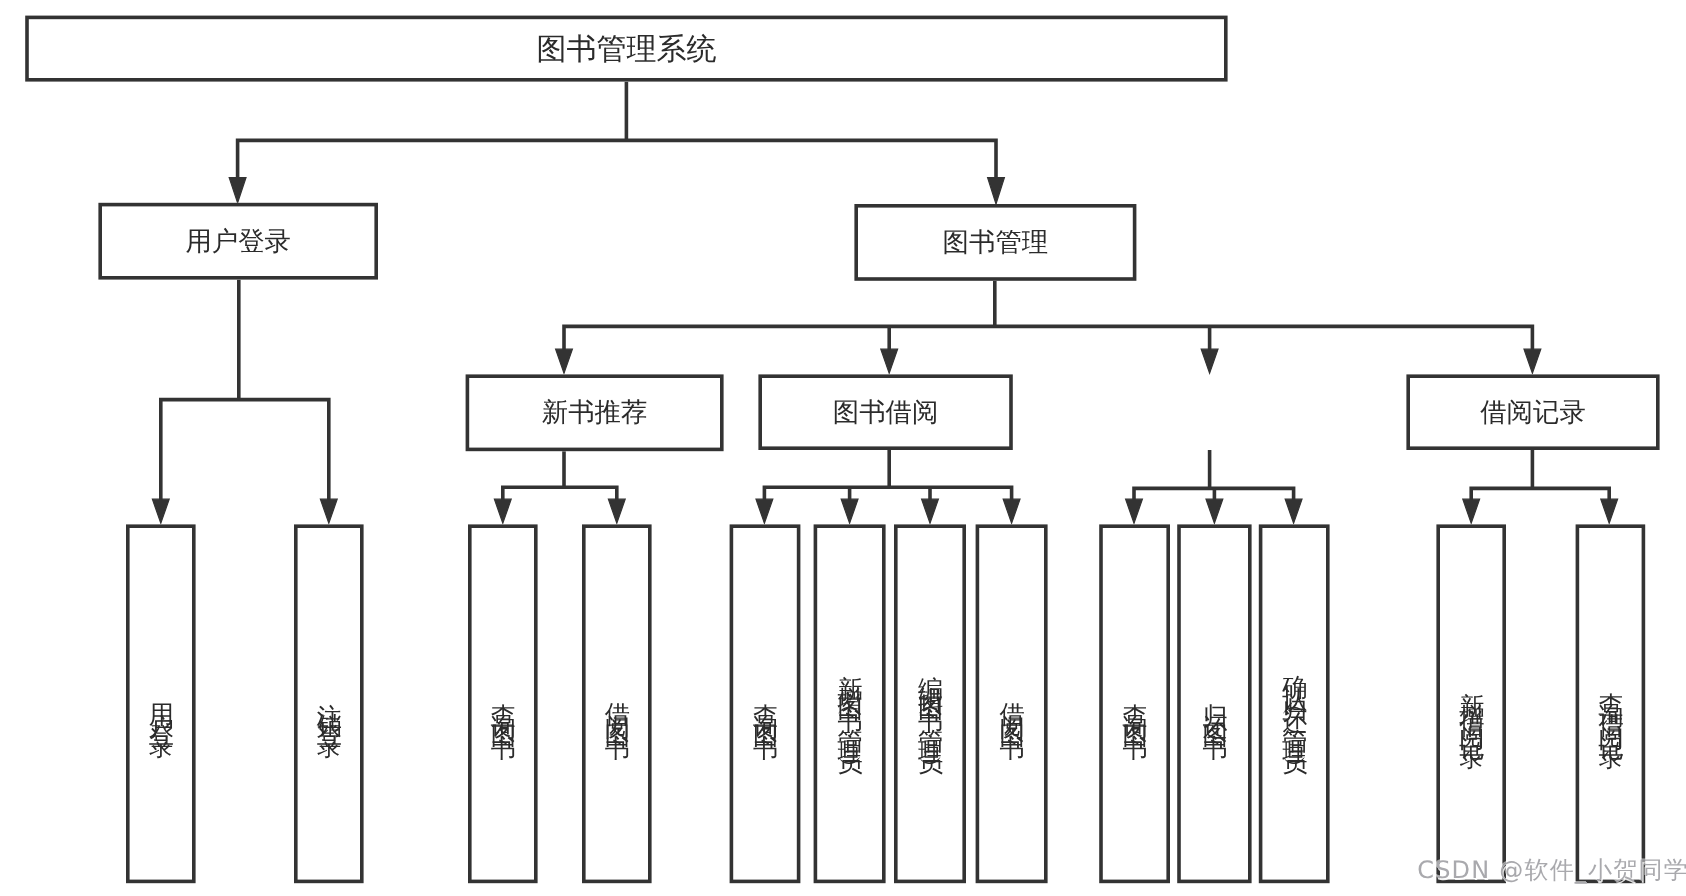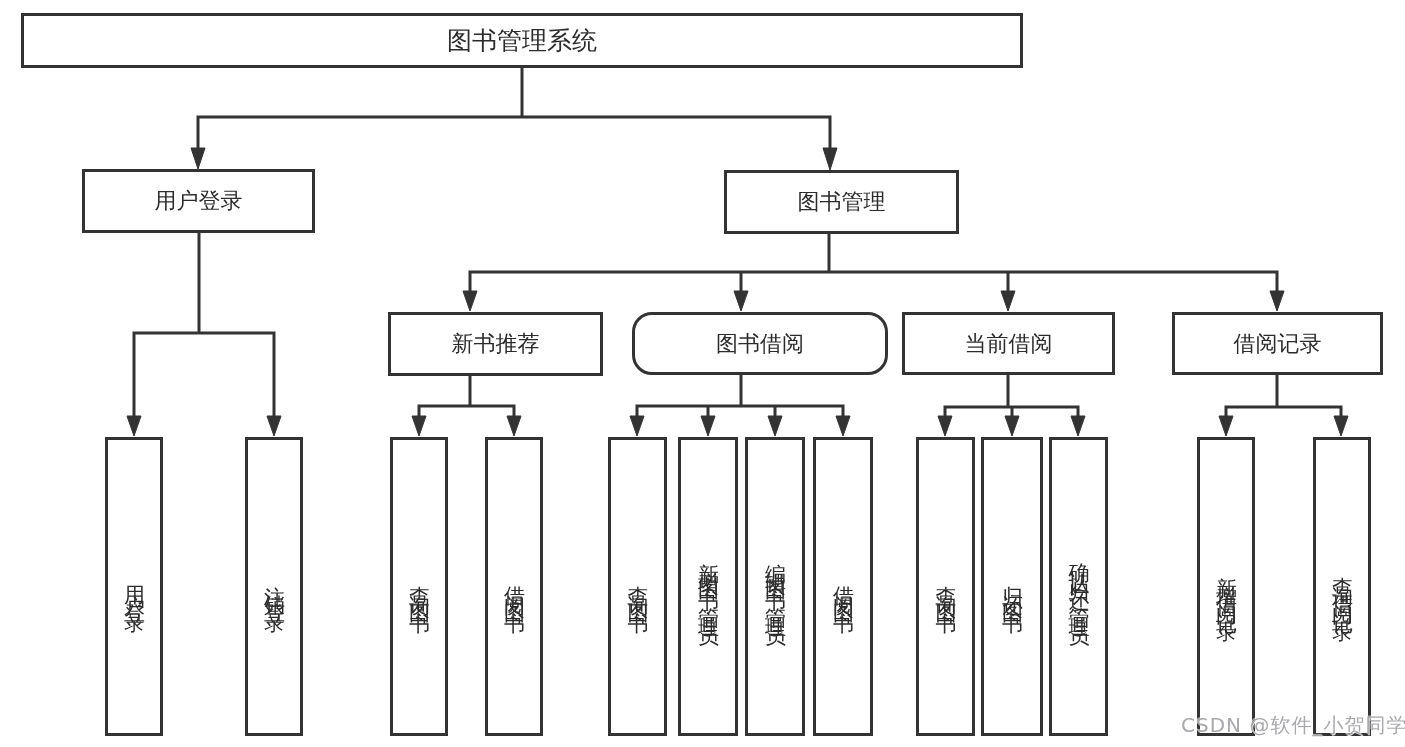"图书管理" .l2b { margin-left: 12px -> none }
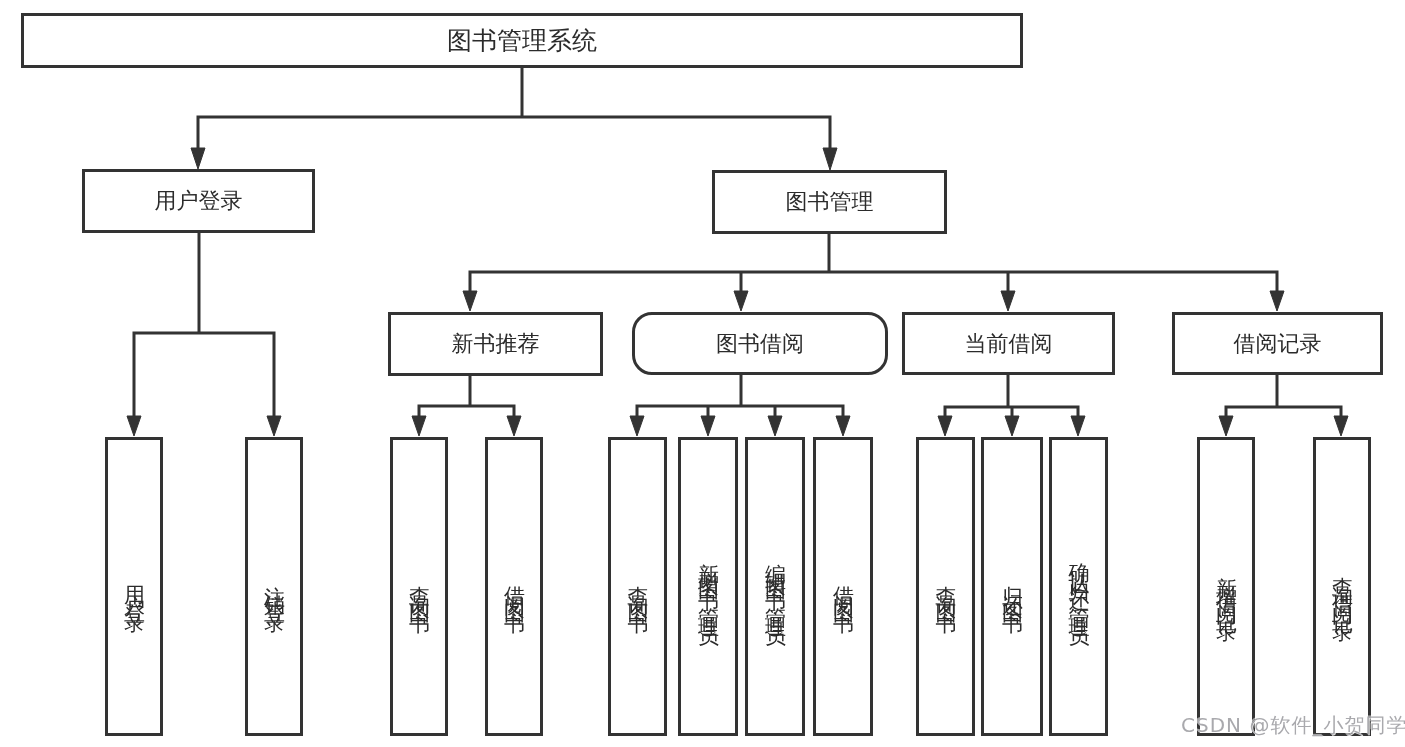"图书借阅" .l3b { border-radius: 20px -> none; width: 256px -> 212px }
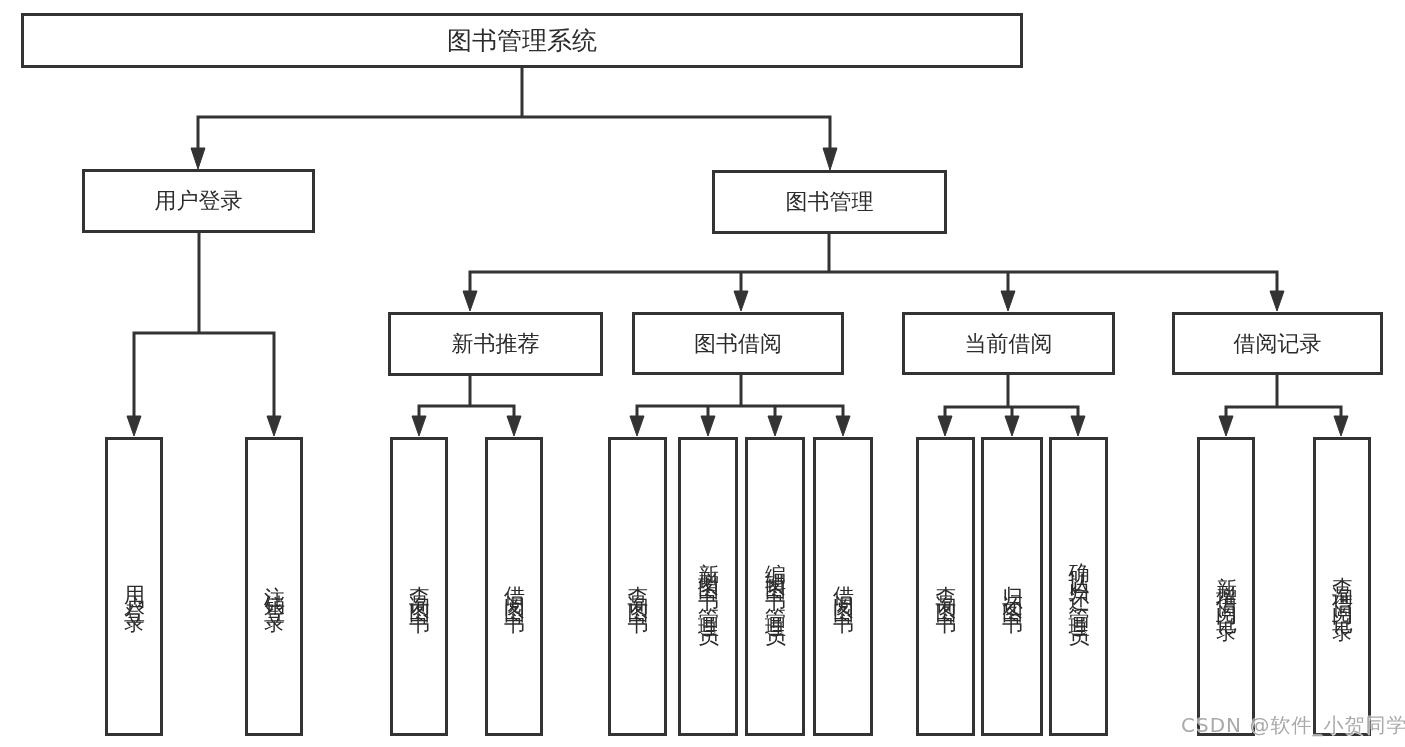"当前借阅" div.box { html: <div>当前借阅</div> -> none }
